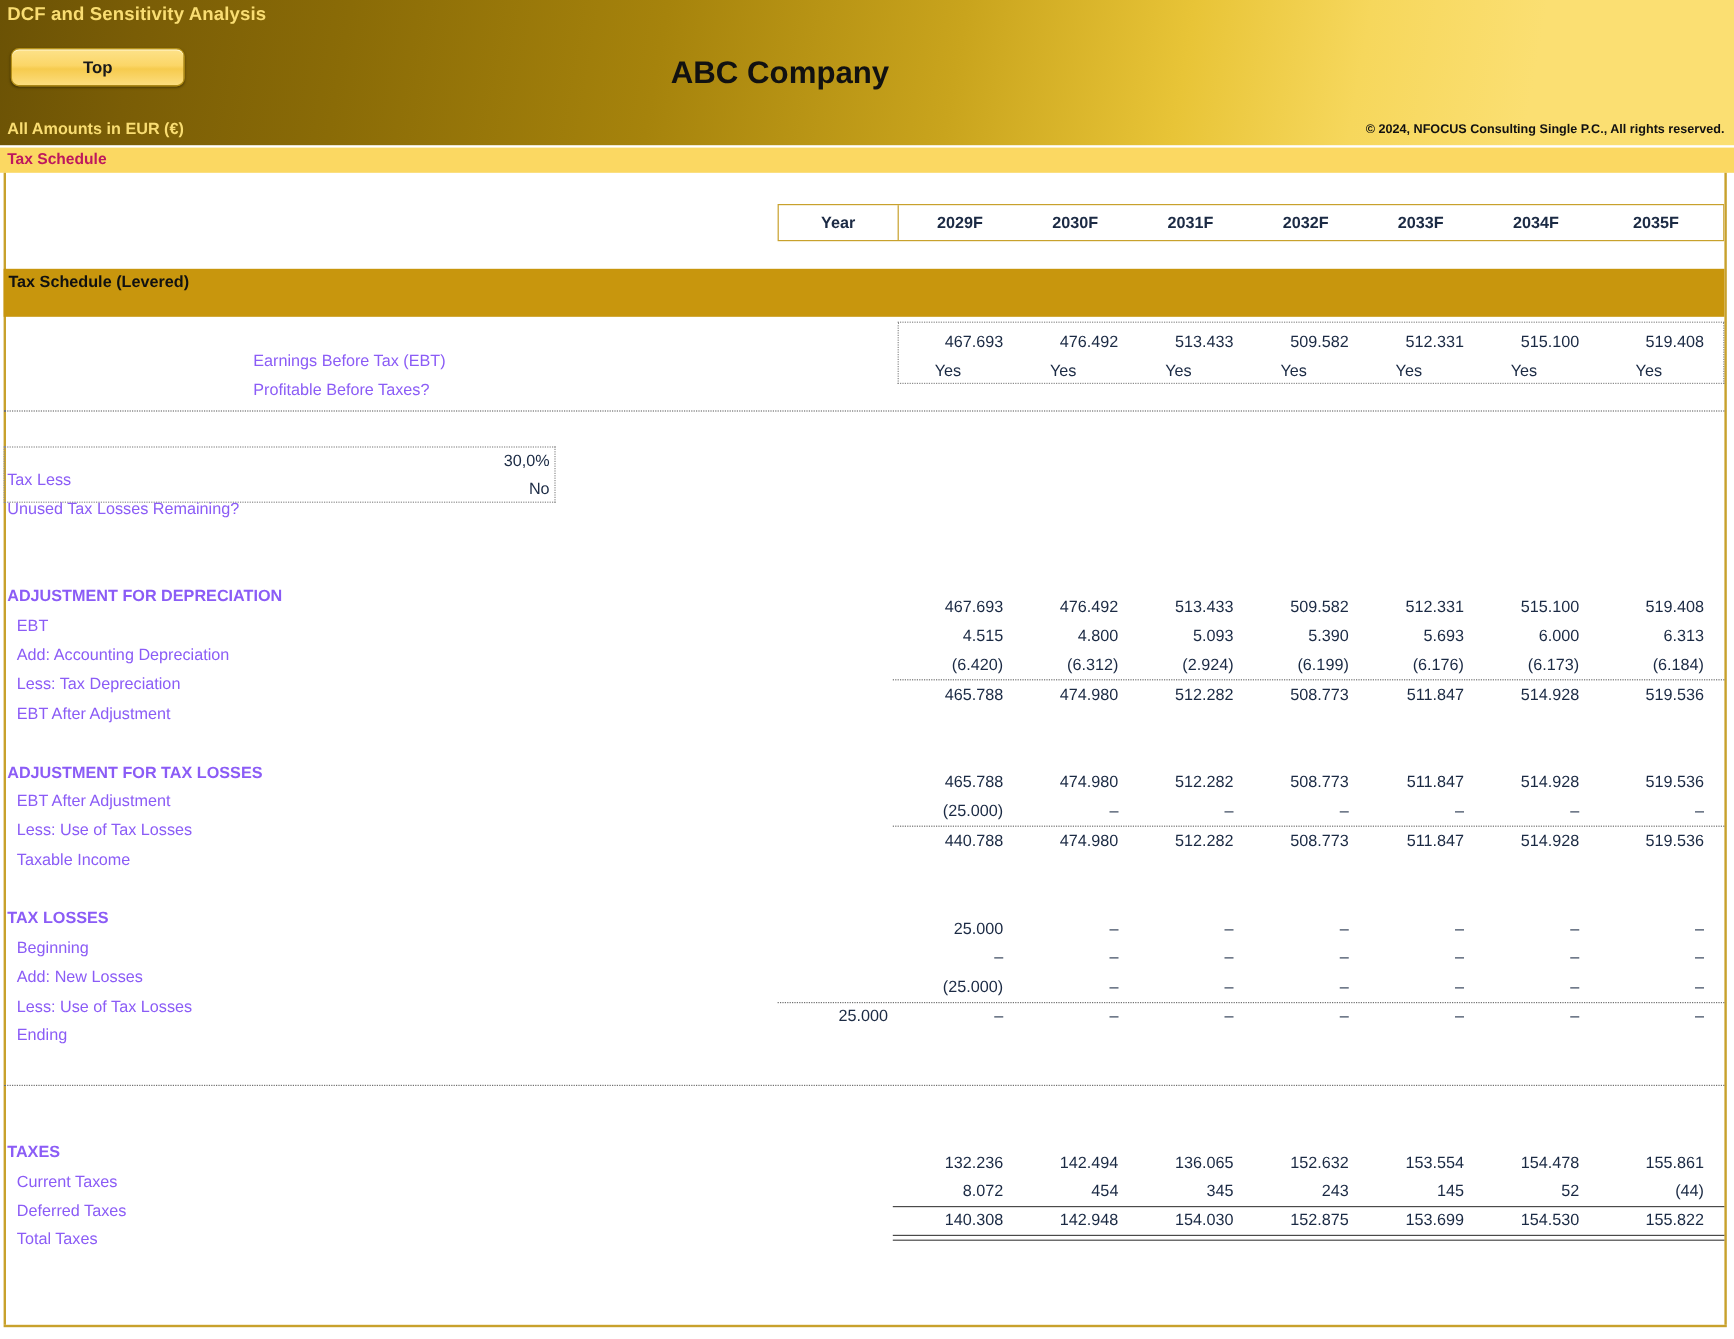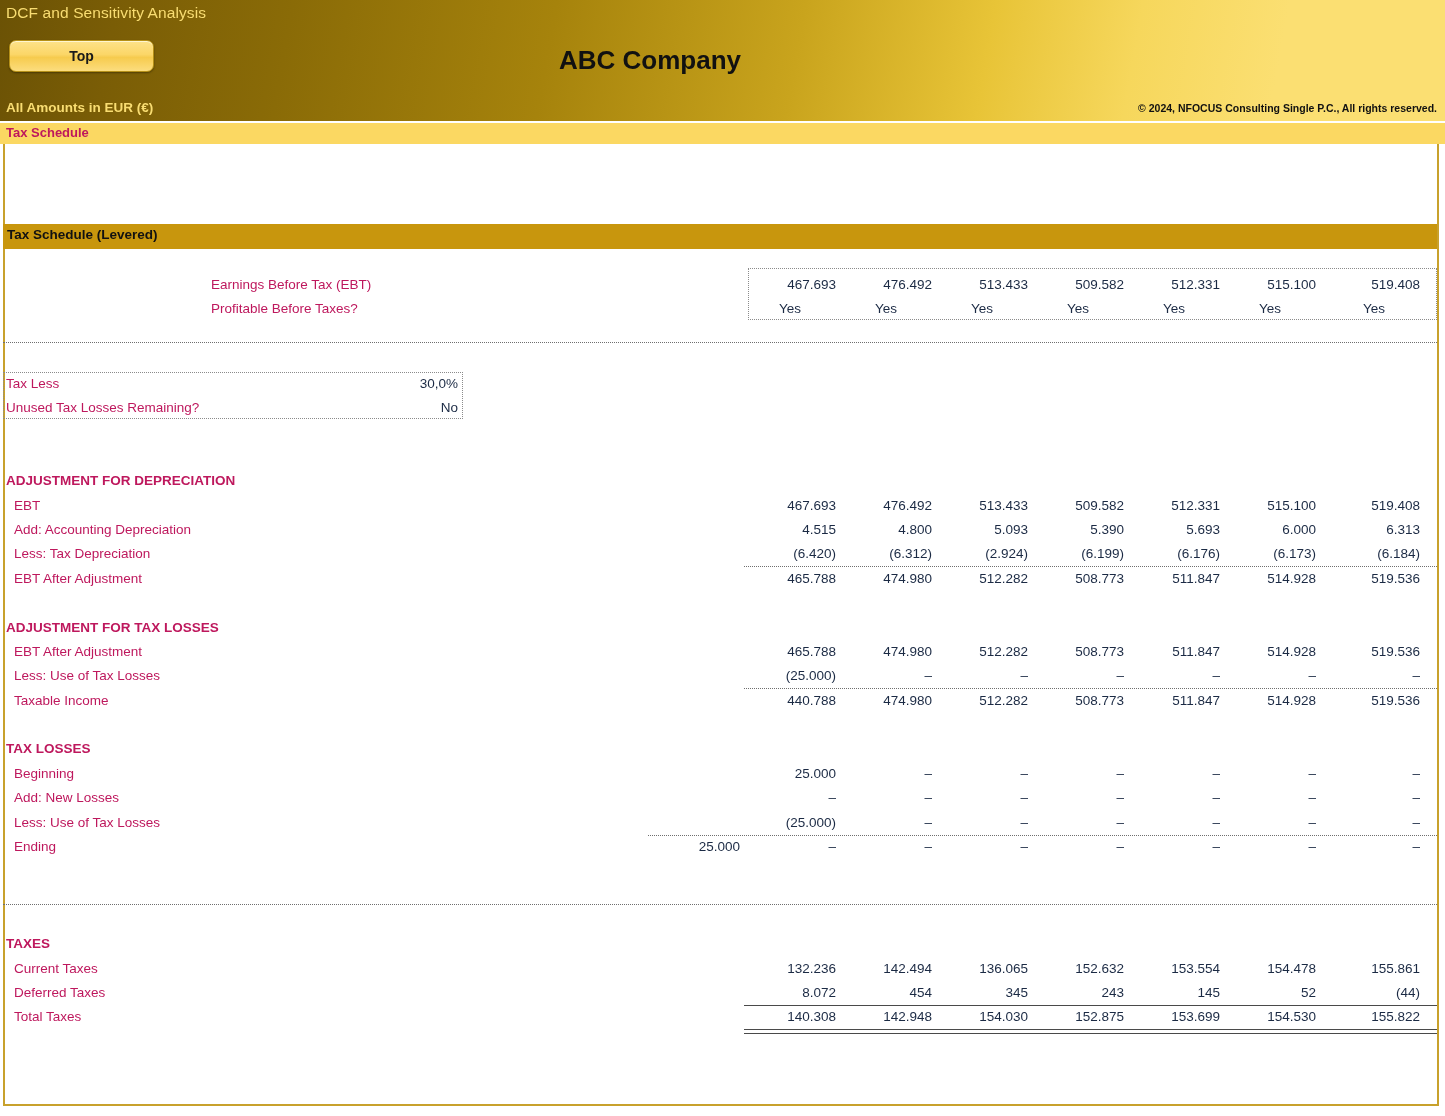"DCF and Sensitivity Analysis" .banner-title { font-weight: normal -> bold }
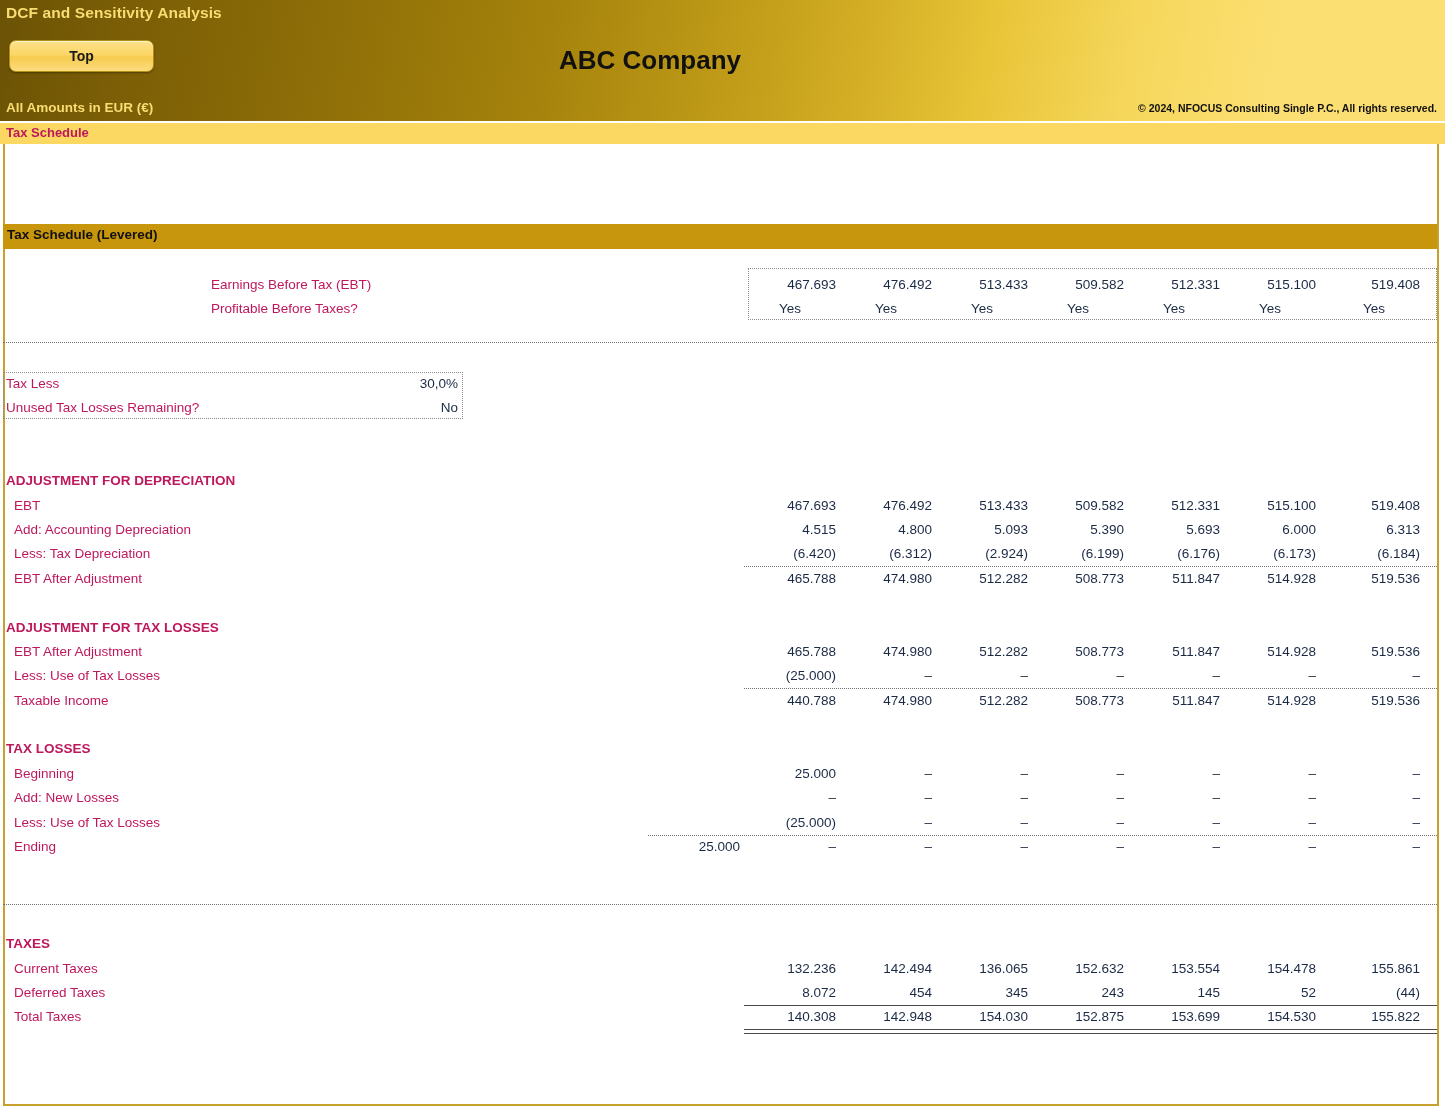"Year" div.year-header { html: none -> <div> <div>Year</div> <div></div> <div>2029F</div> <div>2030F</div> <div>2031F</div> <div>2032F</div> <div>2033F</div> <div>2034F</div> <div>2035F</div> </div> }
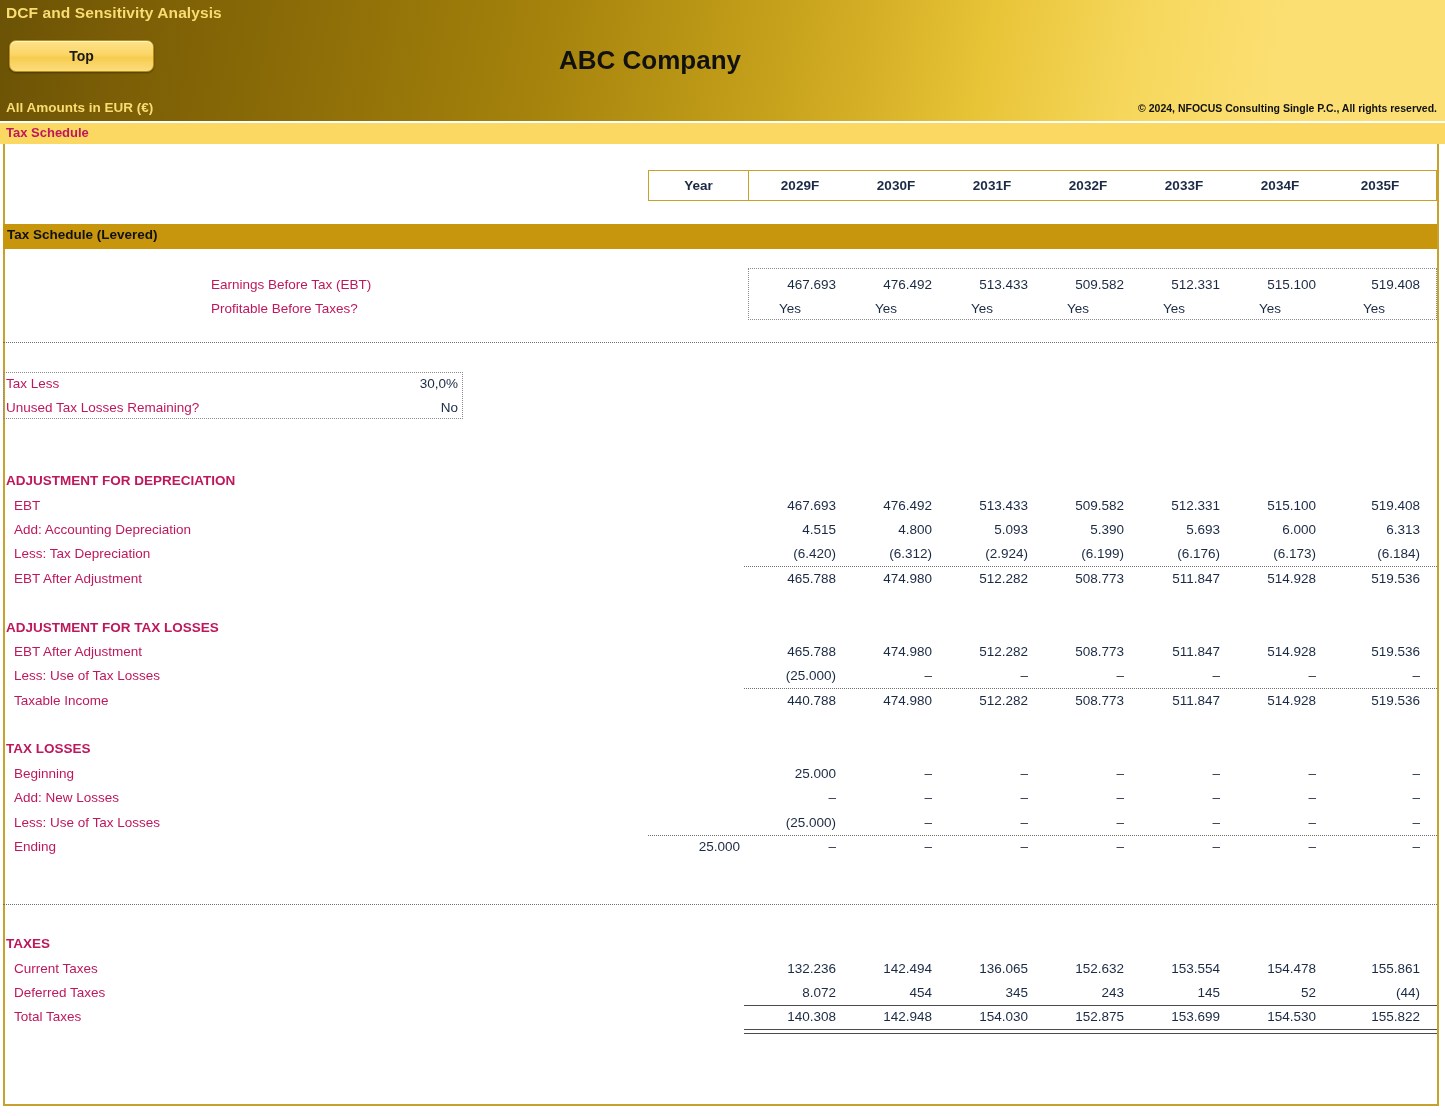"Tax Schedule (Levered)" .band { height: 25px -> 40px }
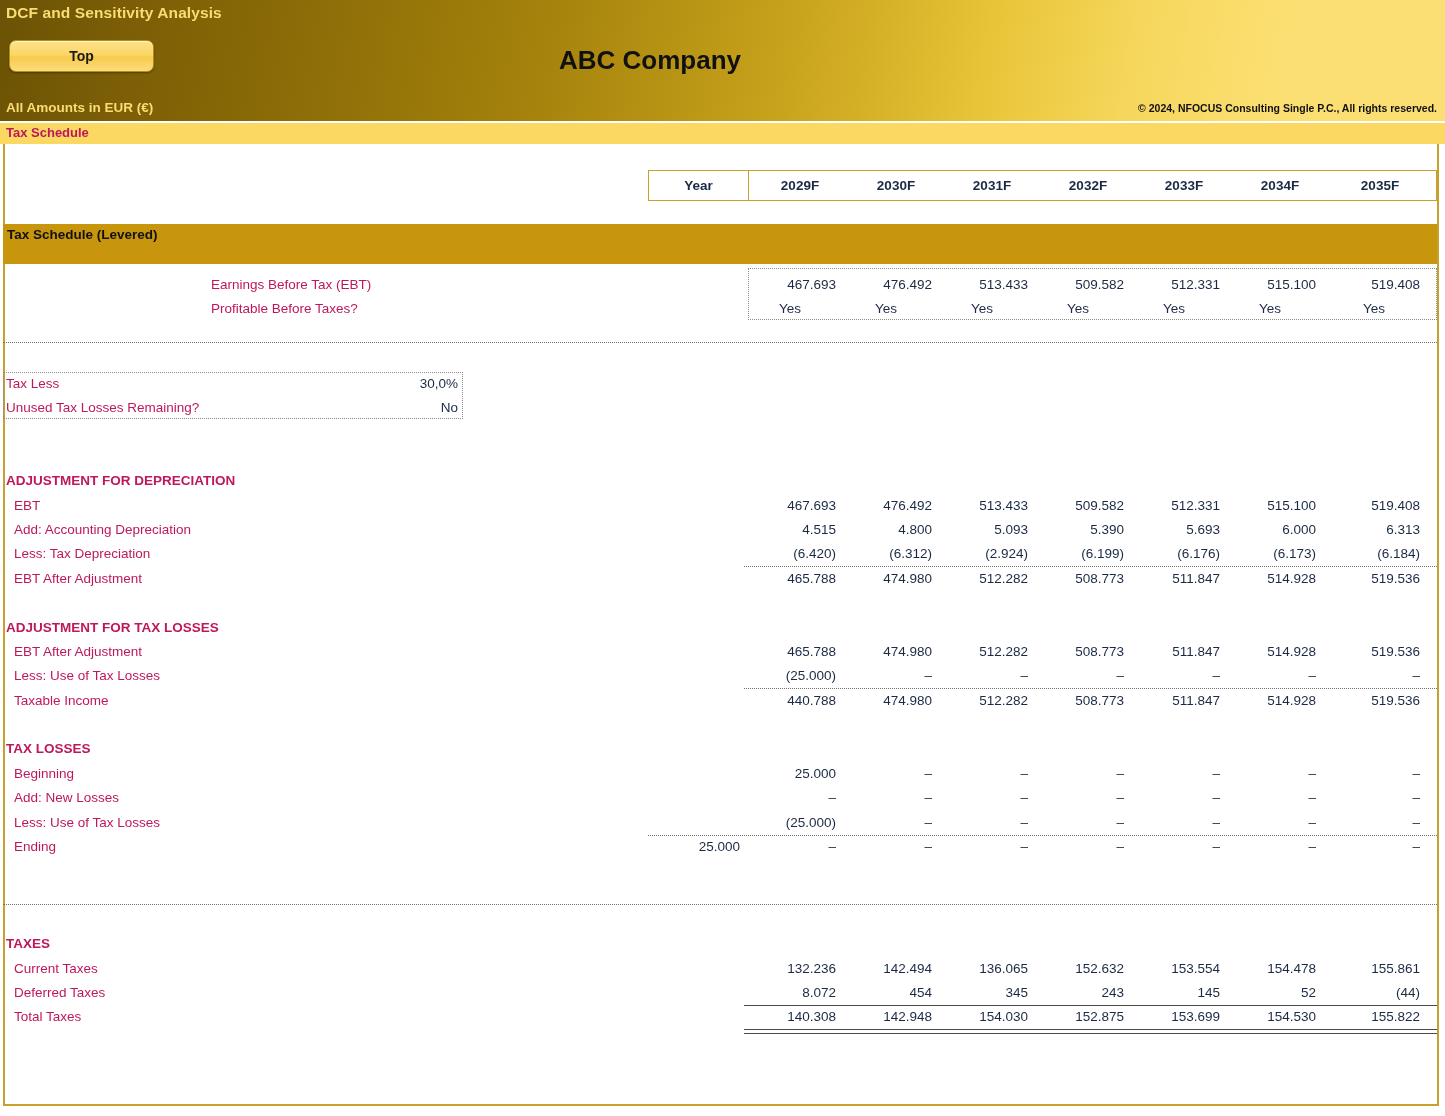"Earnings Before Tax (EBT)" .rlabel { color: #be185d -> #8b5cf6; margin-top: none -> 16px }
